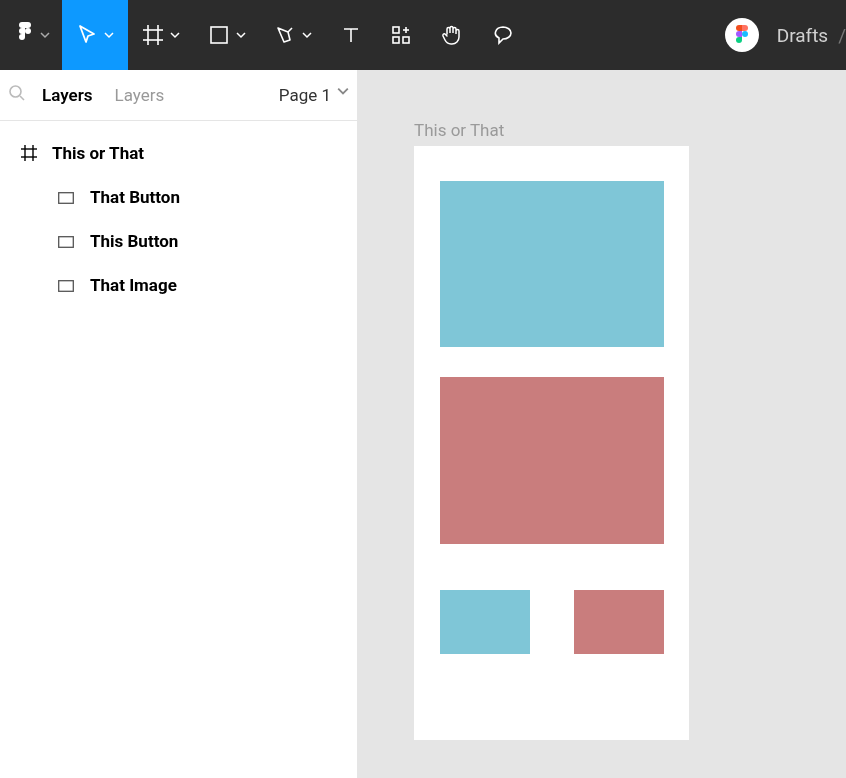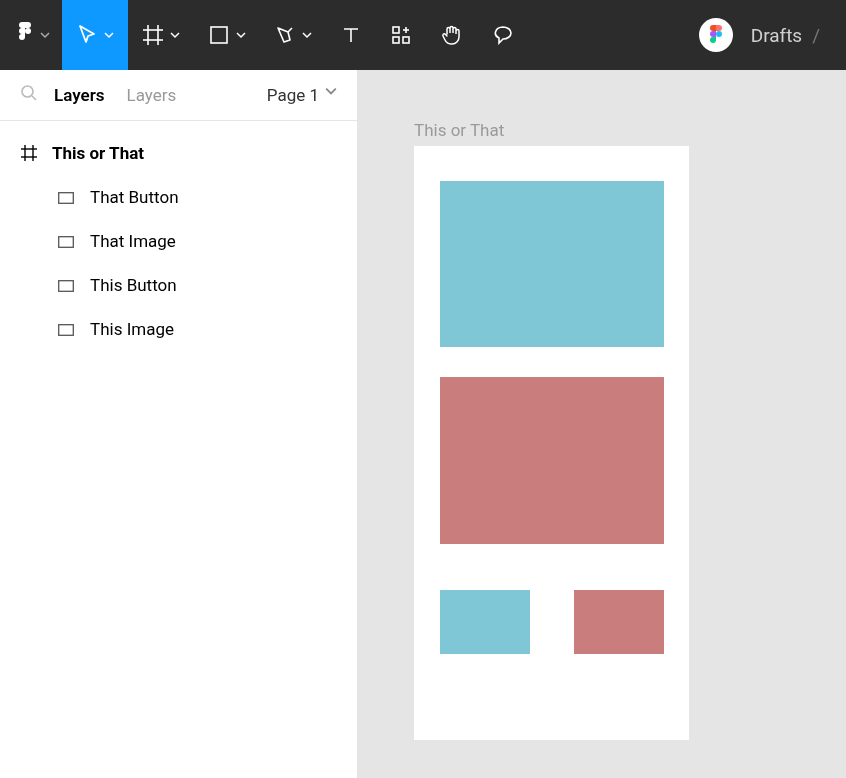"Drafts" .toolbar-right { padding-right: 26px -> 0 }
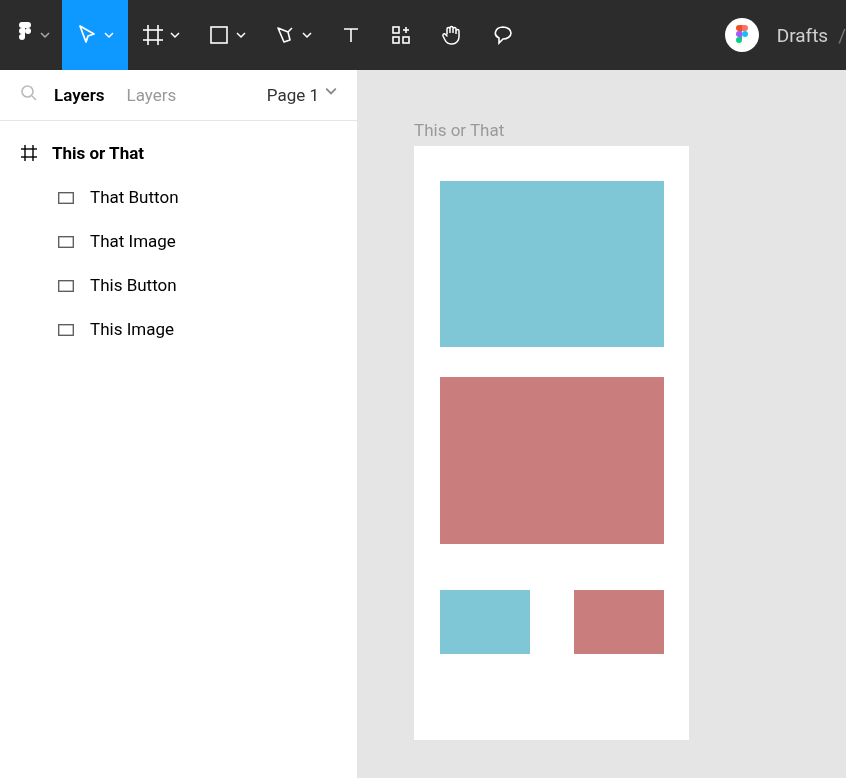"Layers" .sidebar-header { padding: 14px 20px -> 14px 8px }
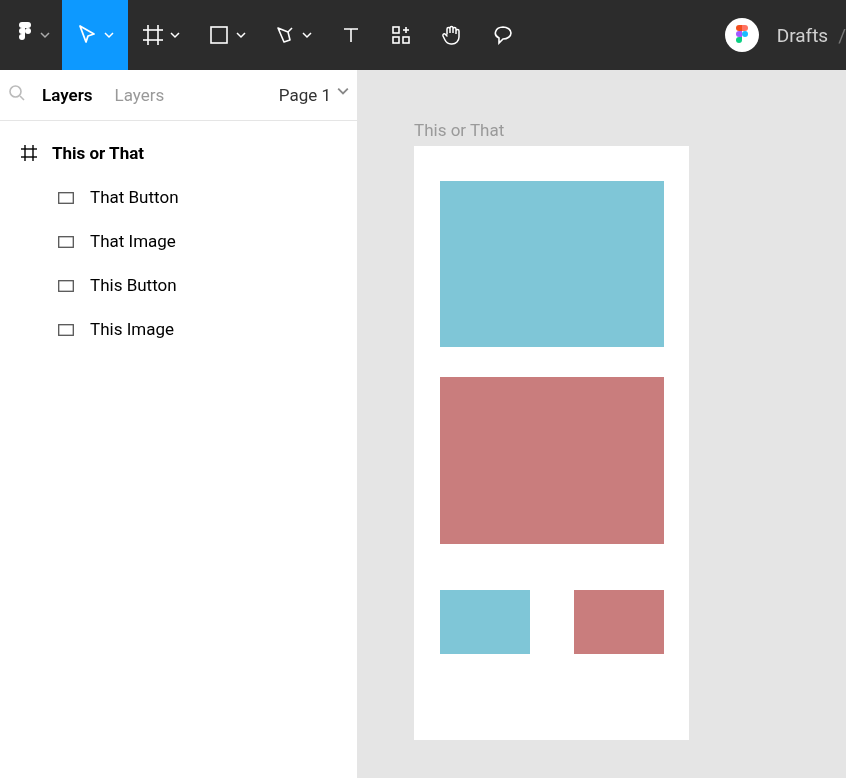"That Button" .layer-row.child { font-weight: 400 -> 700 }
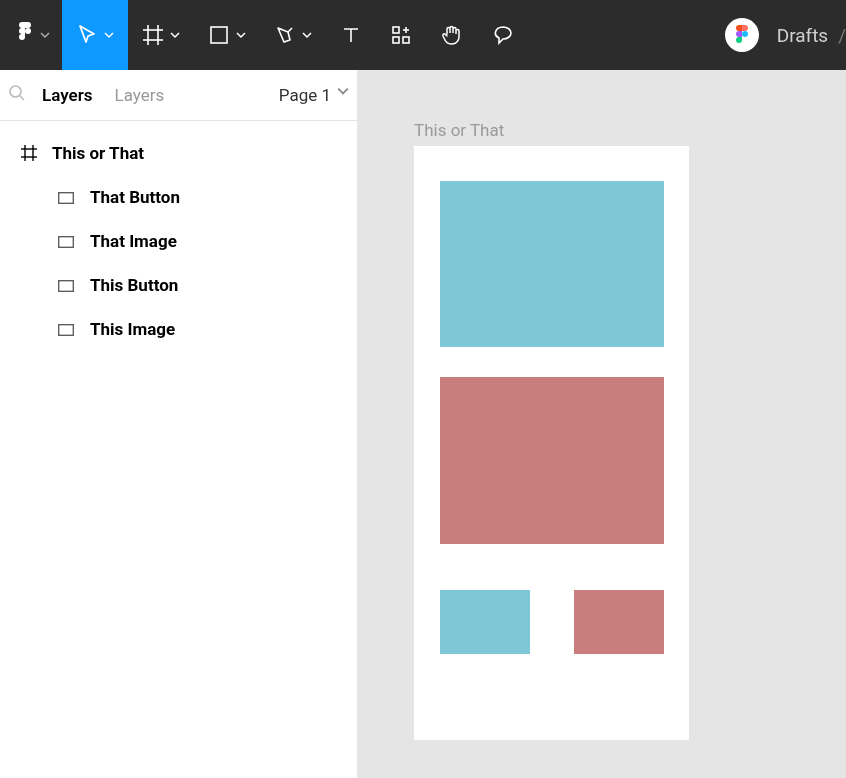"That Image" div.layer-row { order: before "This Button" -> after "This Button" }
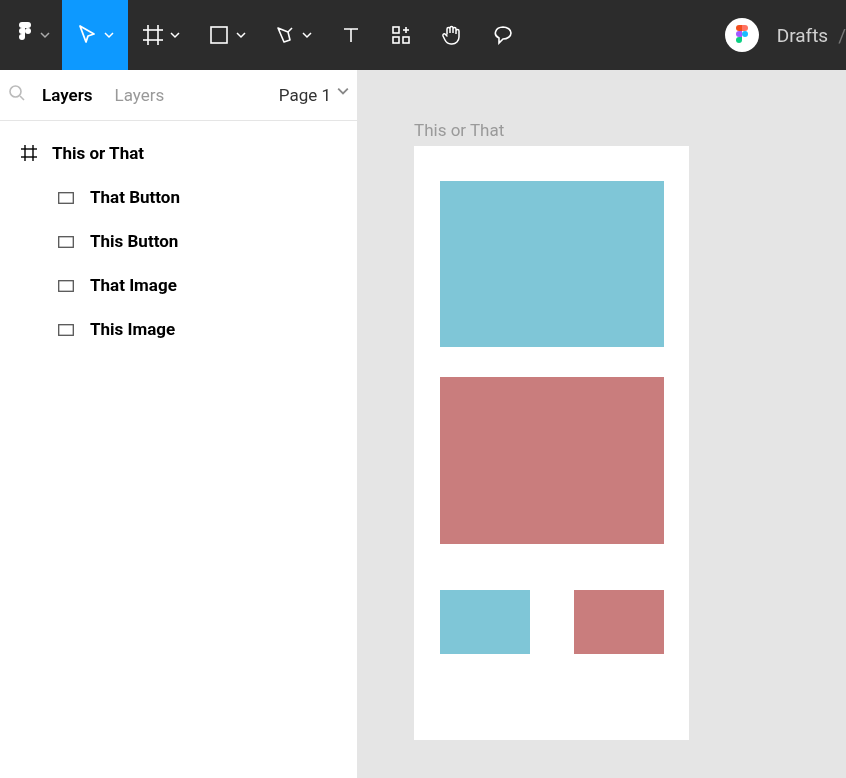"This Image" div.layer-row { html: <div> <span> <svg> <rect></rect> </svg> </span> <span>This Image</span> </div> -> none }
